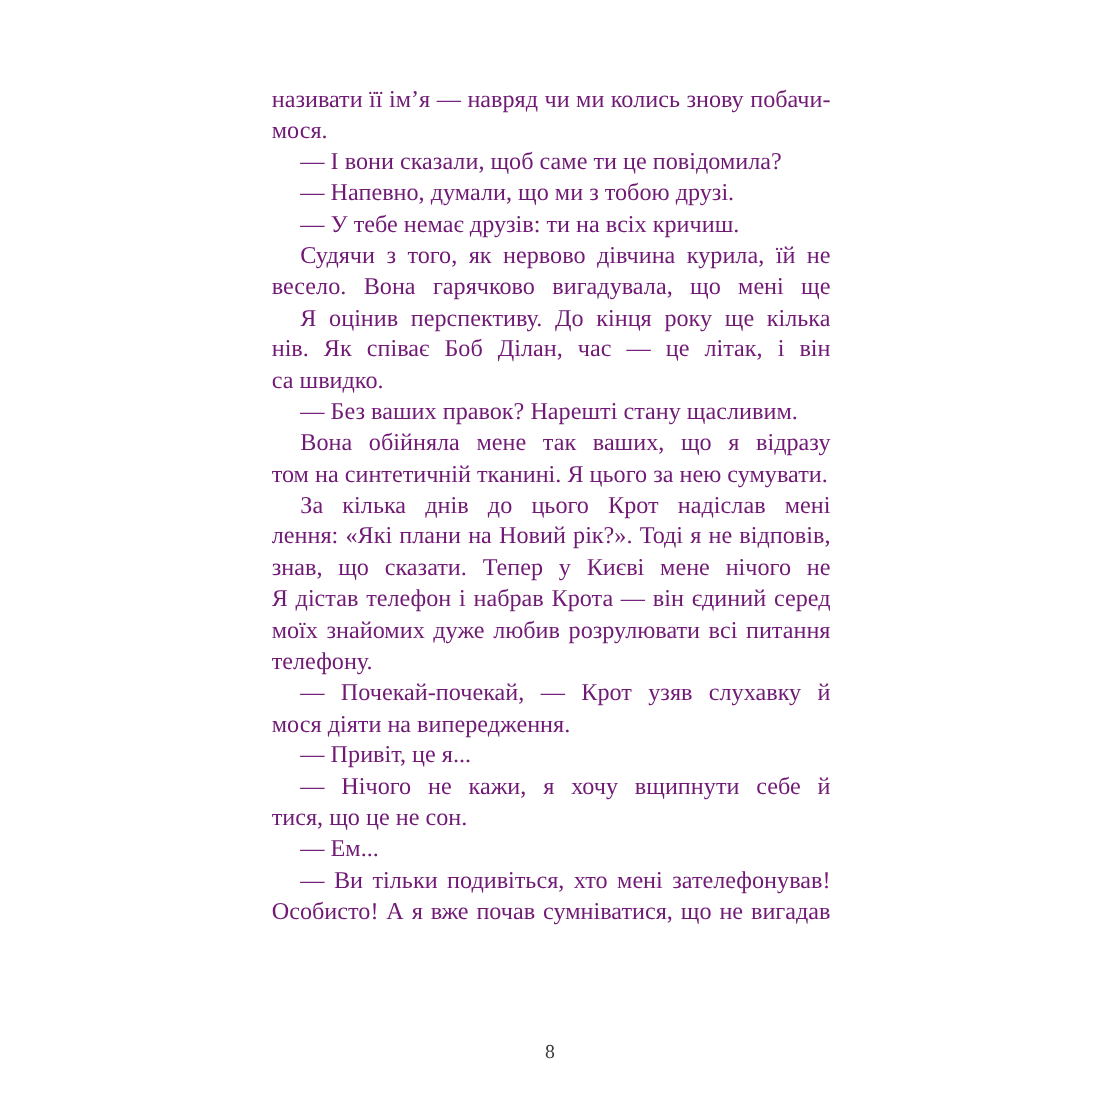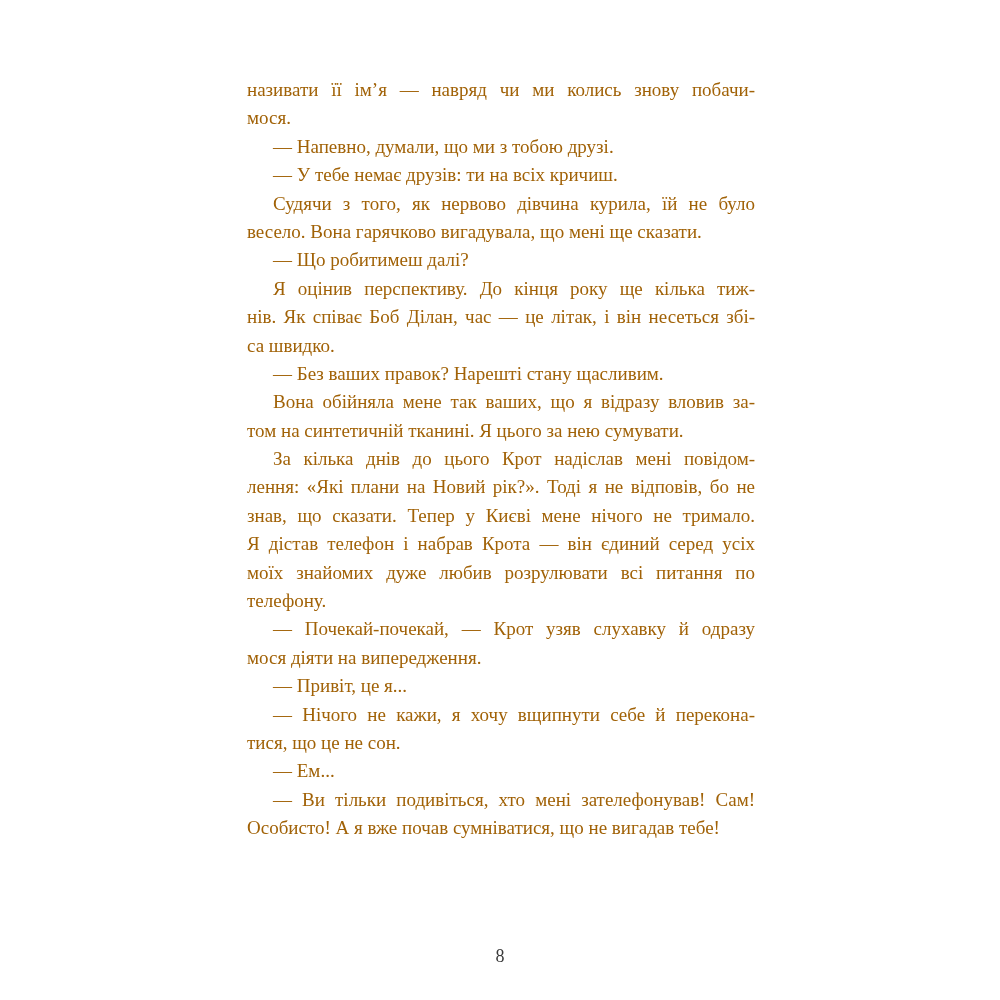"називати її ім’я — навряд" .line { color: #a16207 -> #701a75; font-size: 19px -> 22px }
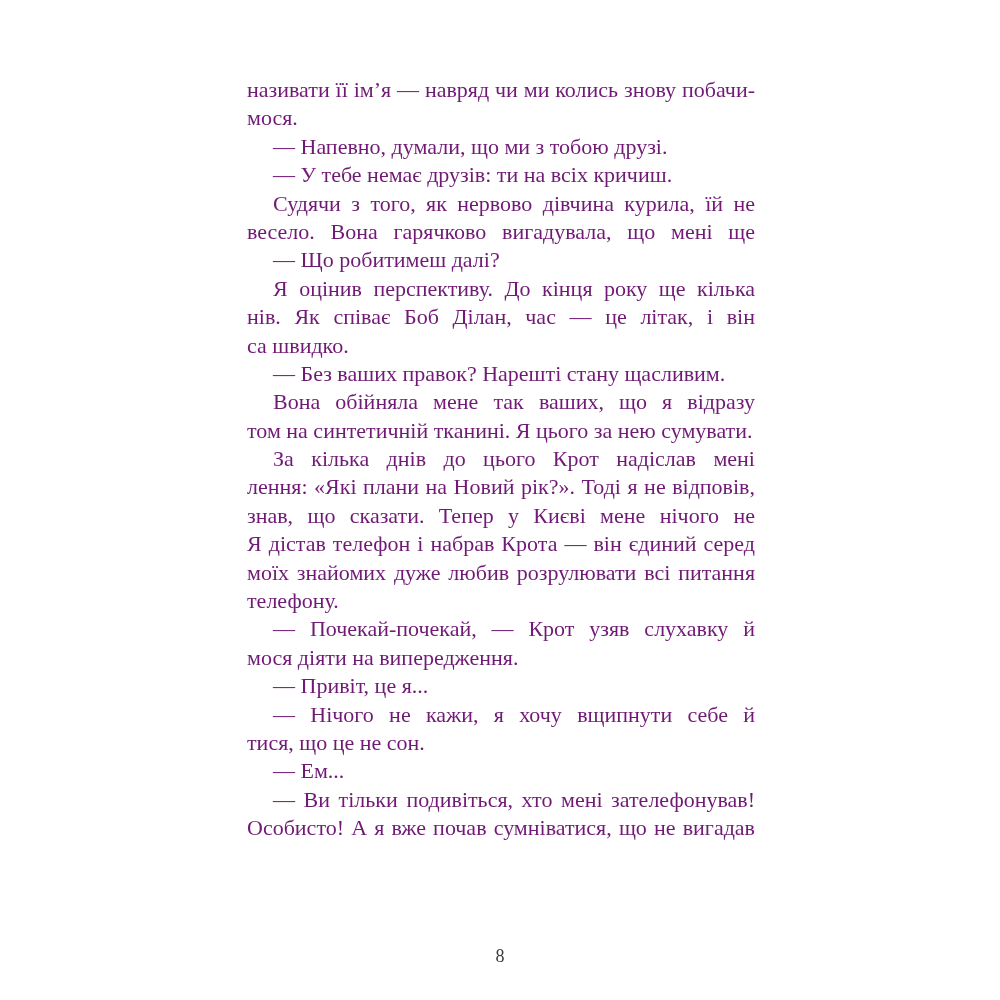"— І вони сказали, щоб" div.line { html: none -> <div>— І вони сказали, щоб саме ти це повідомила?</div> }
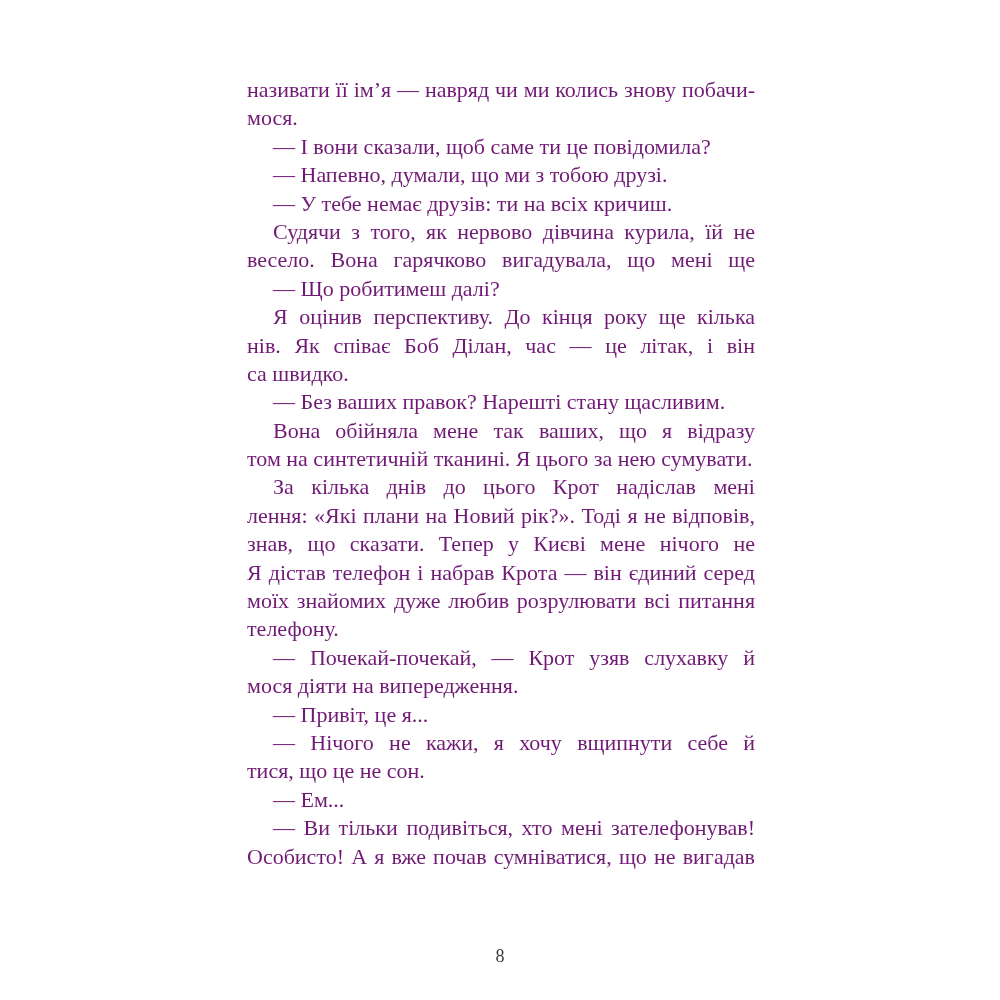"— Що робитимеш далі?" div.line { html: <div>— Що робитимеш далі?</div> -> none }
